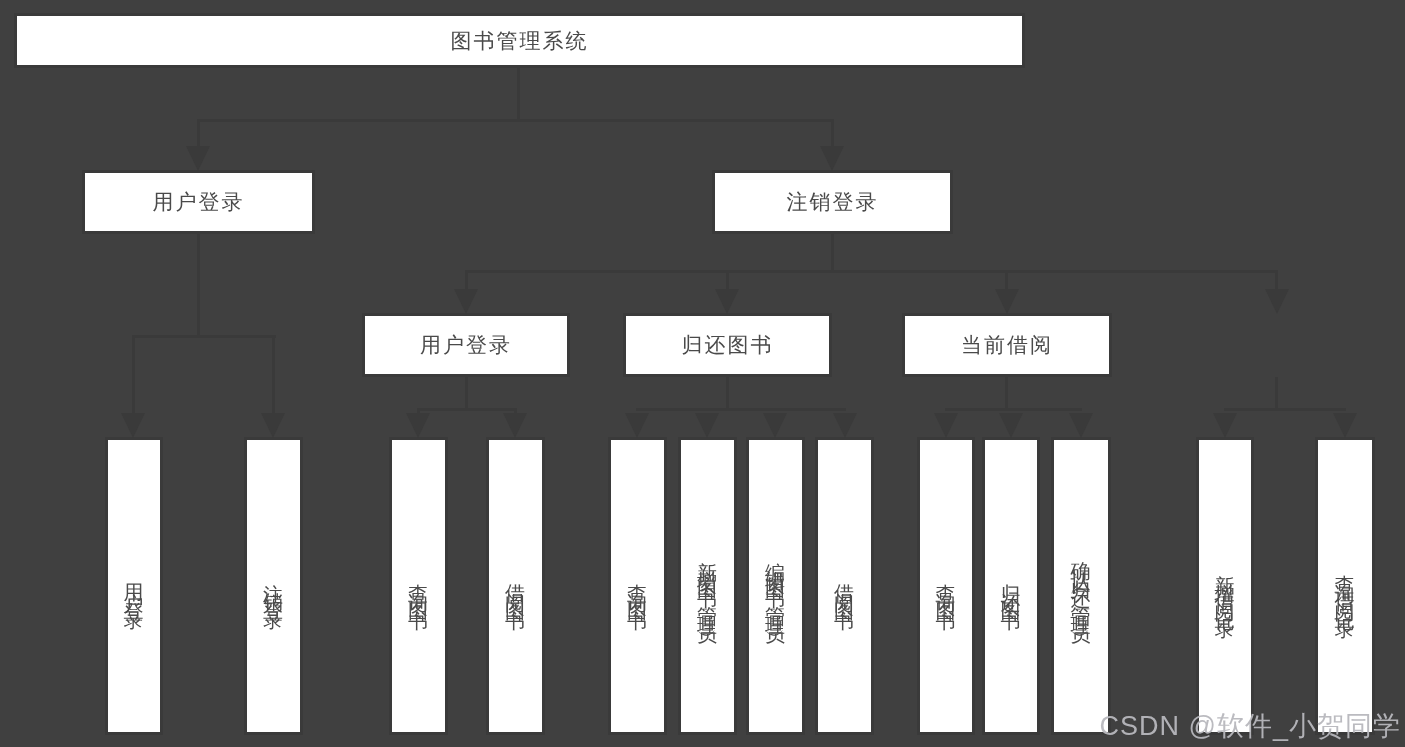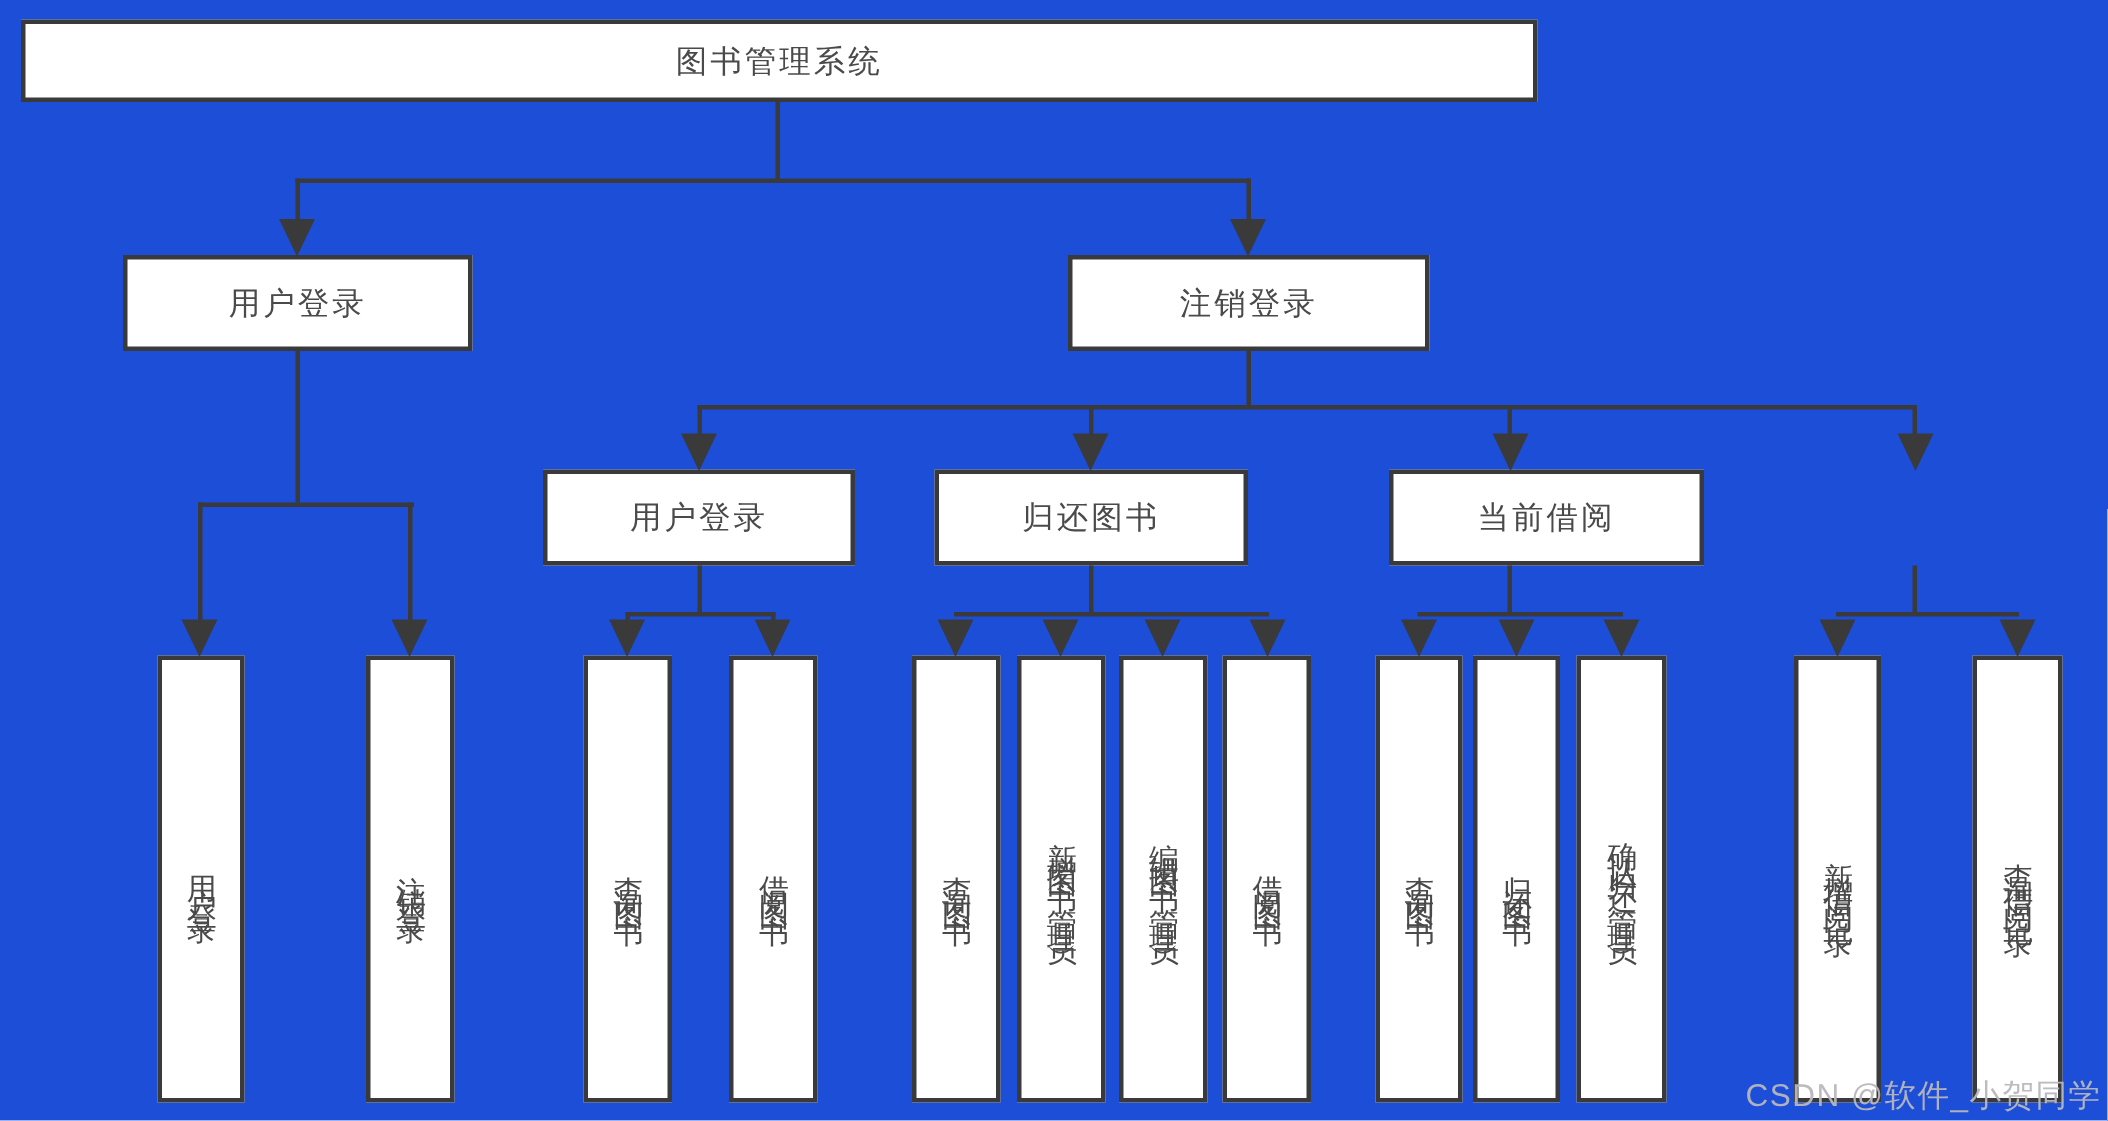"图书管理系统" #canvas { background: #1d4ed8 -> #404040 }
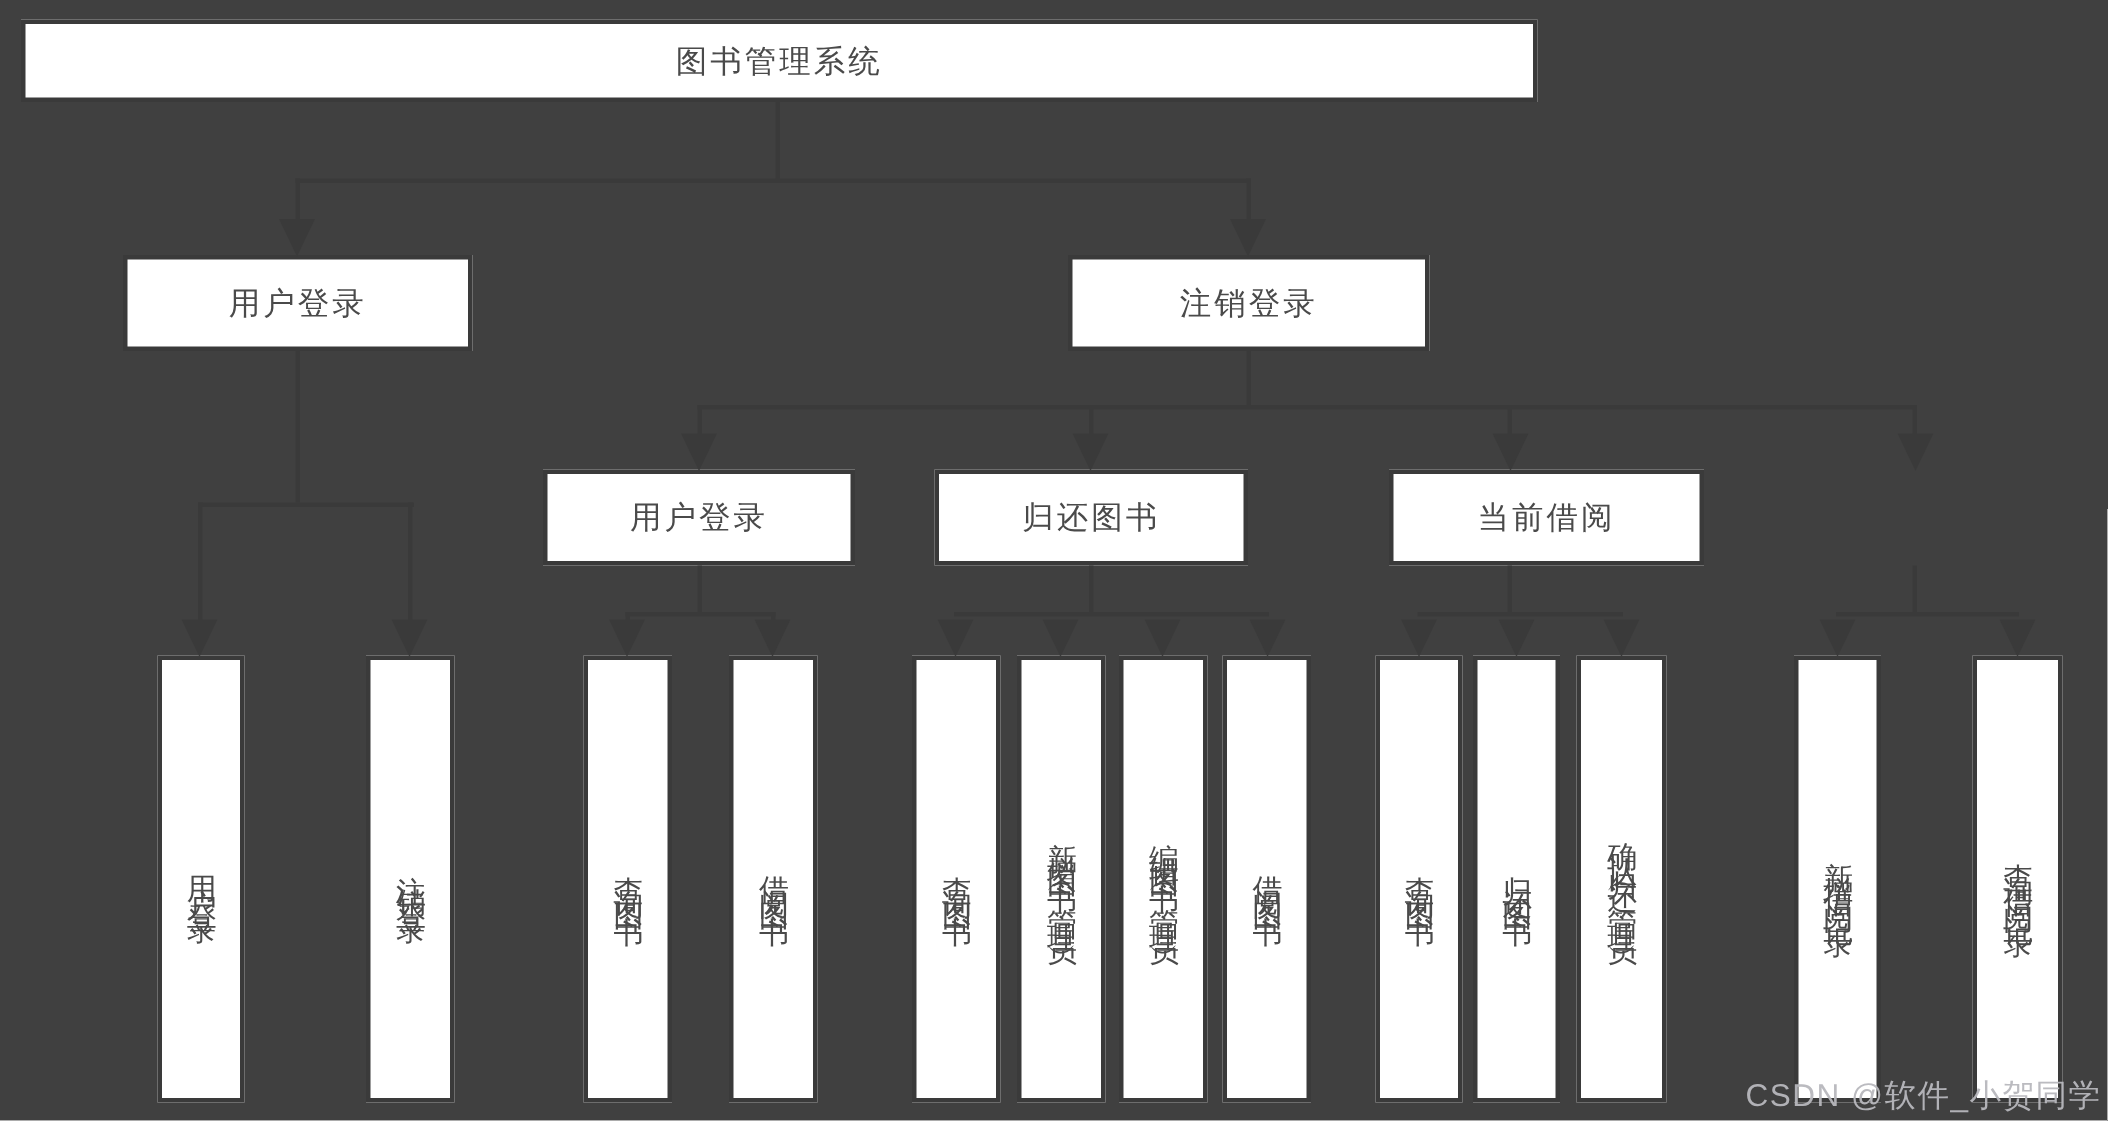"当前借阅" #node-current { margin-left: 24px -> none }
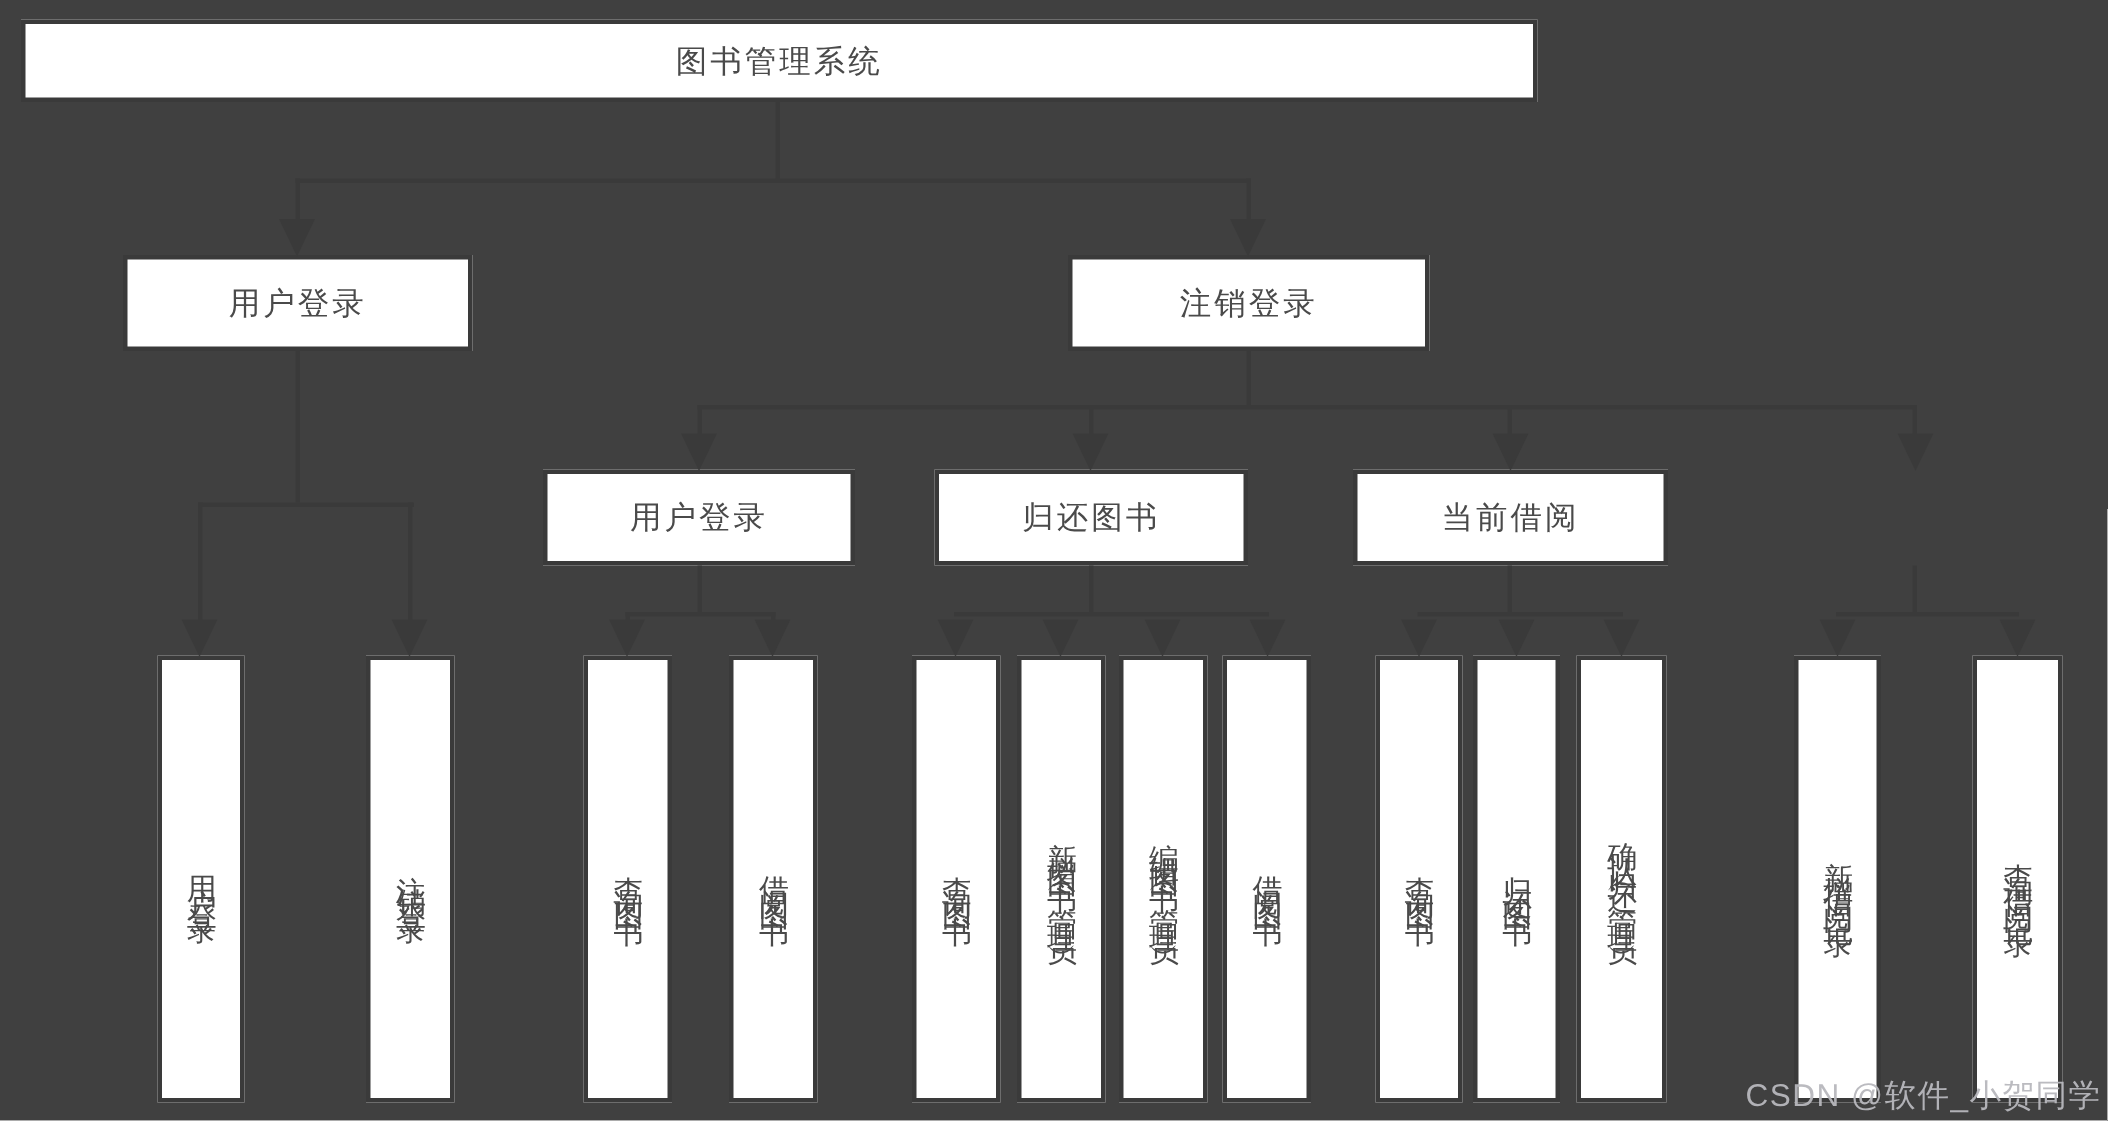"CSDN @软件_小贺同学" #watermark { font-size: 21px -> 27px }
